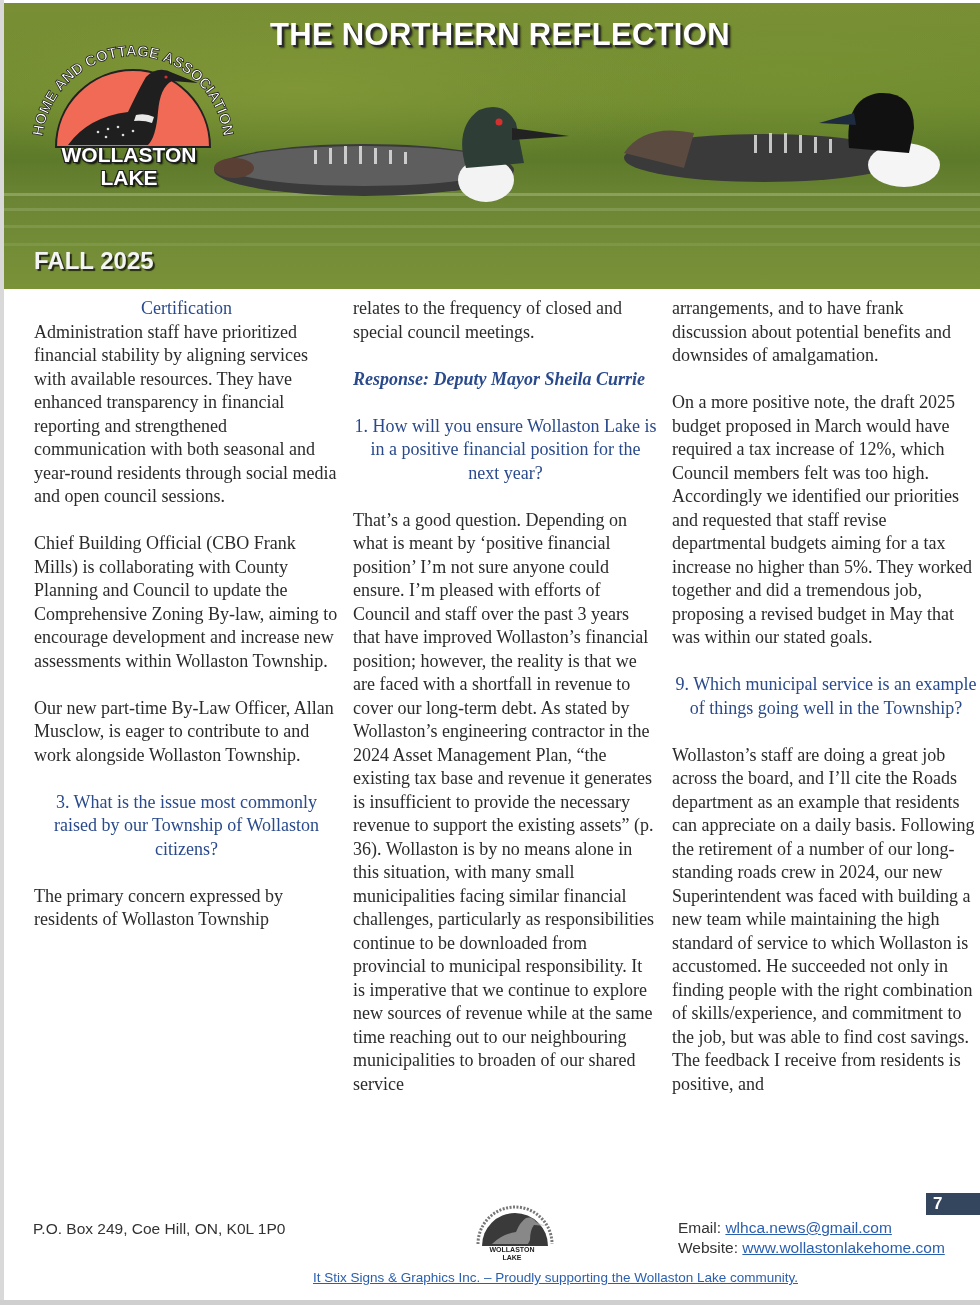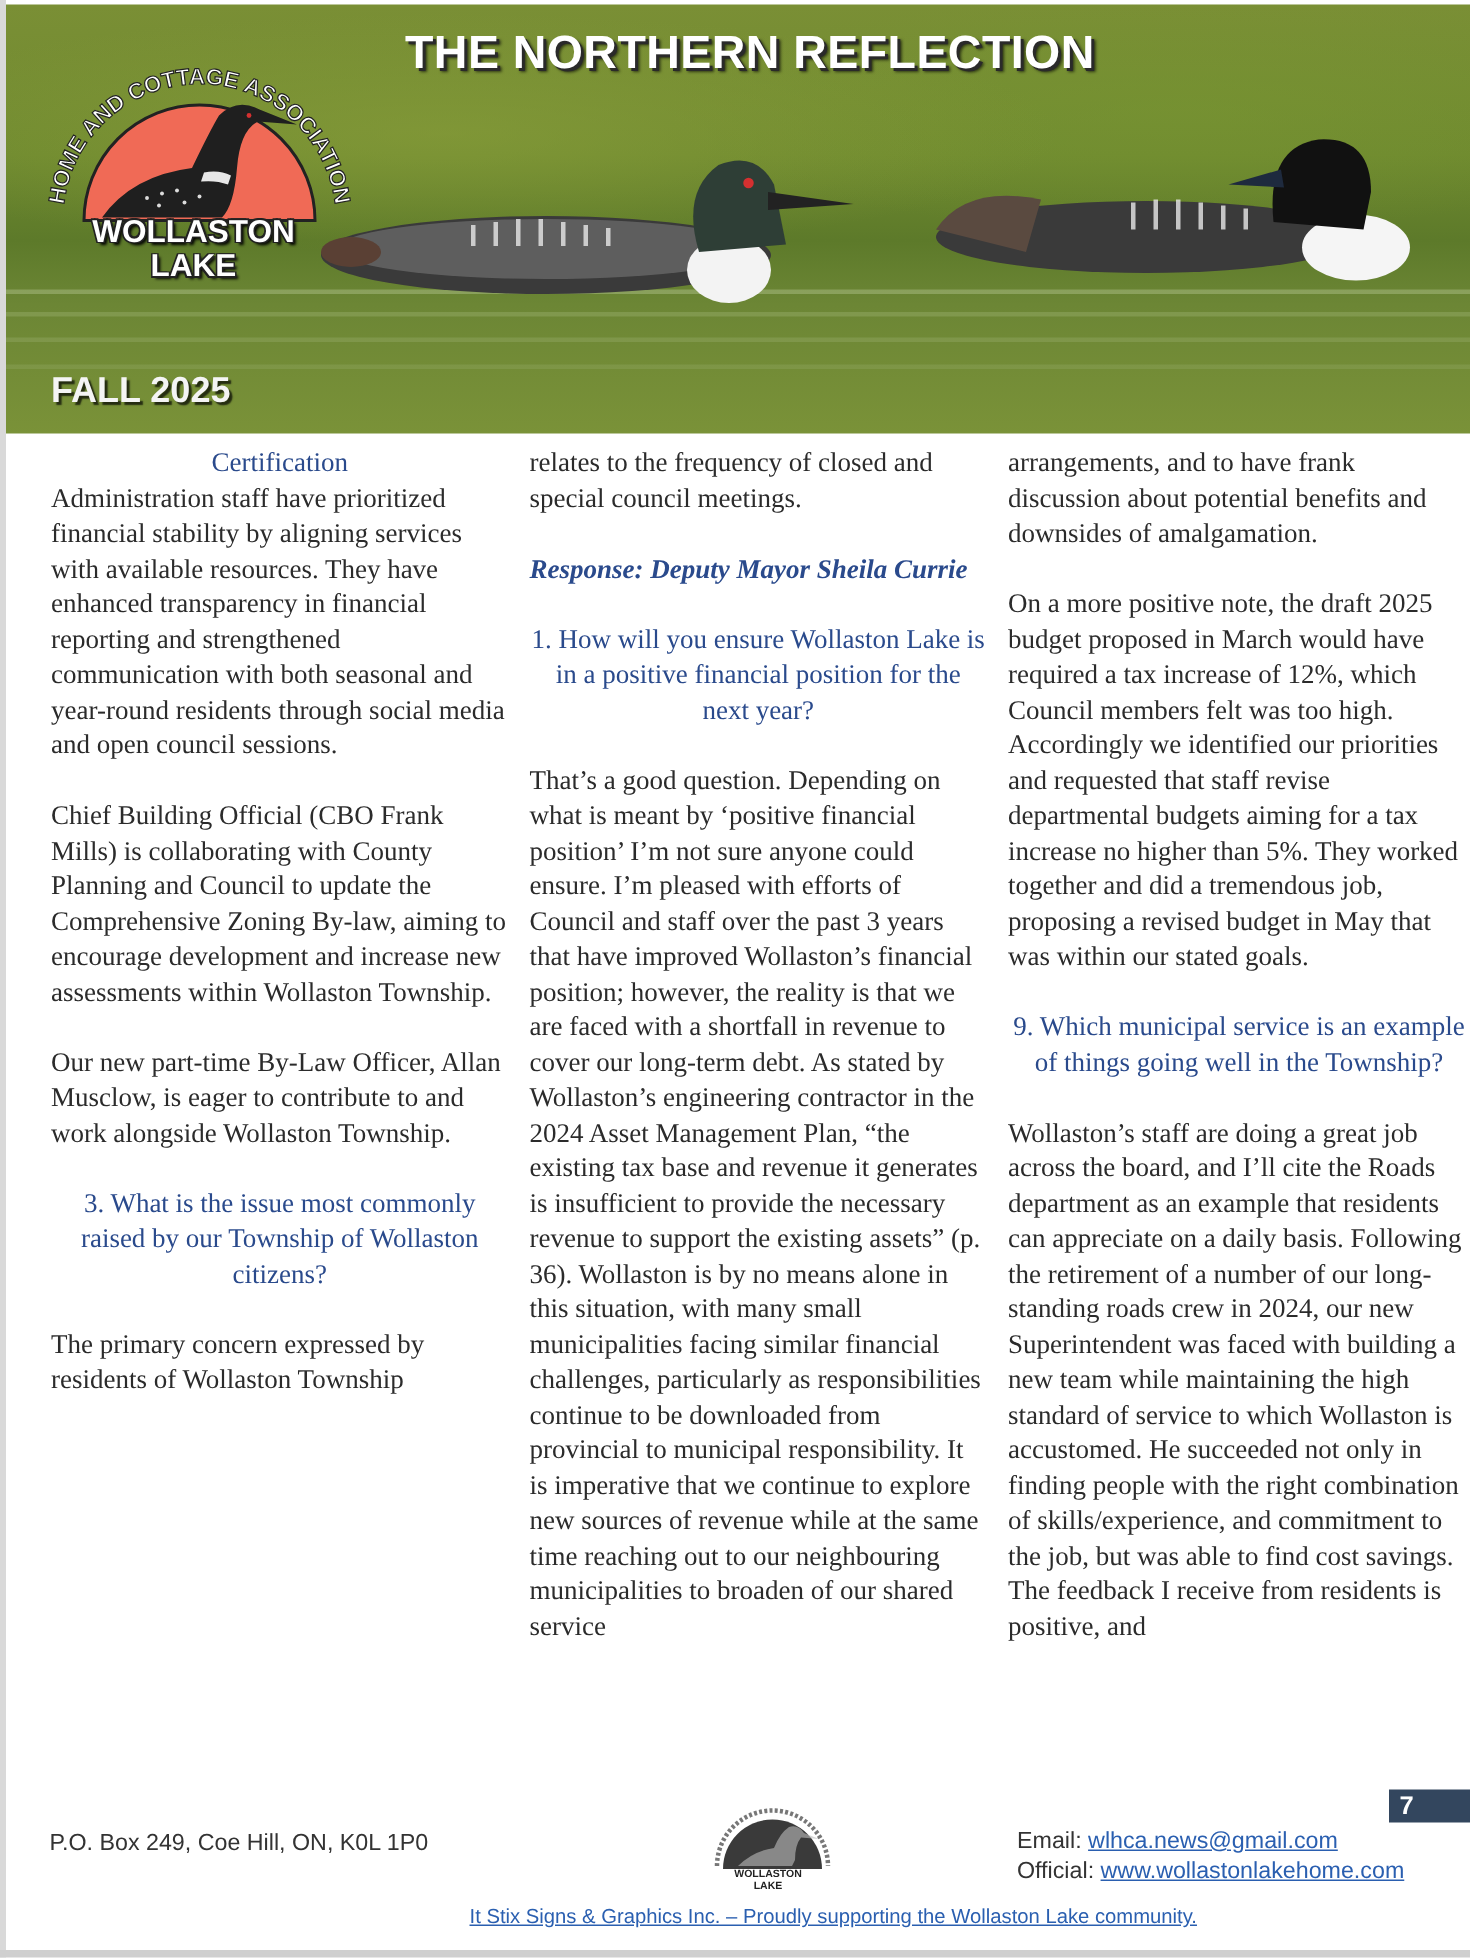"Official:" span { text: Official -> Website }
